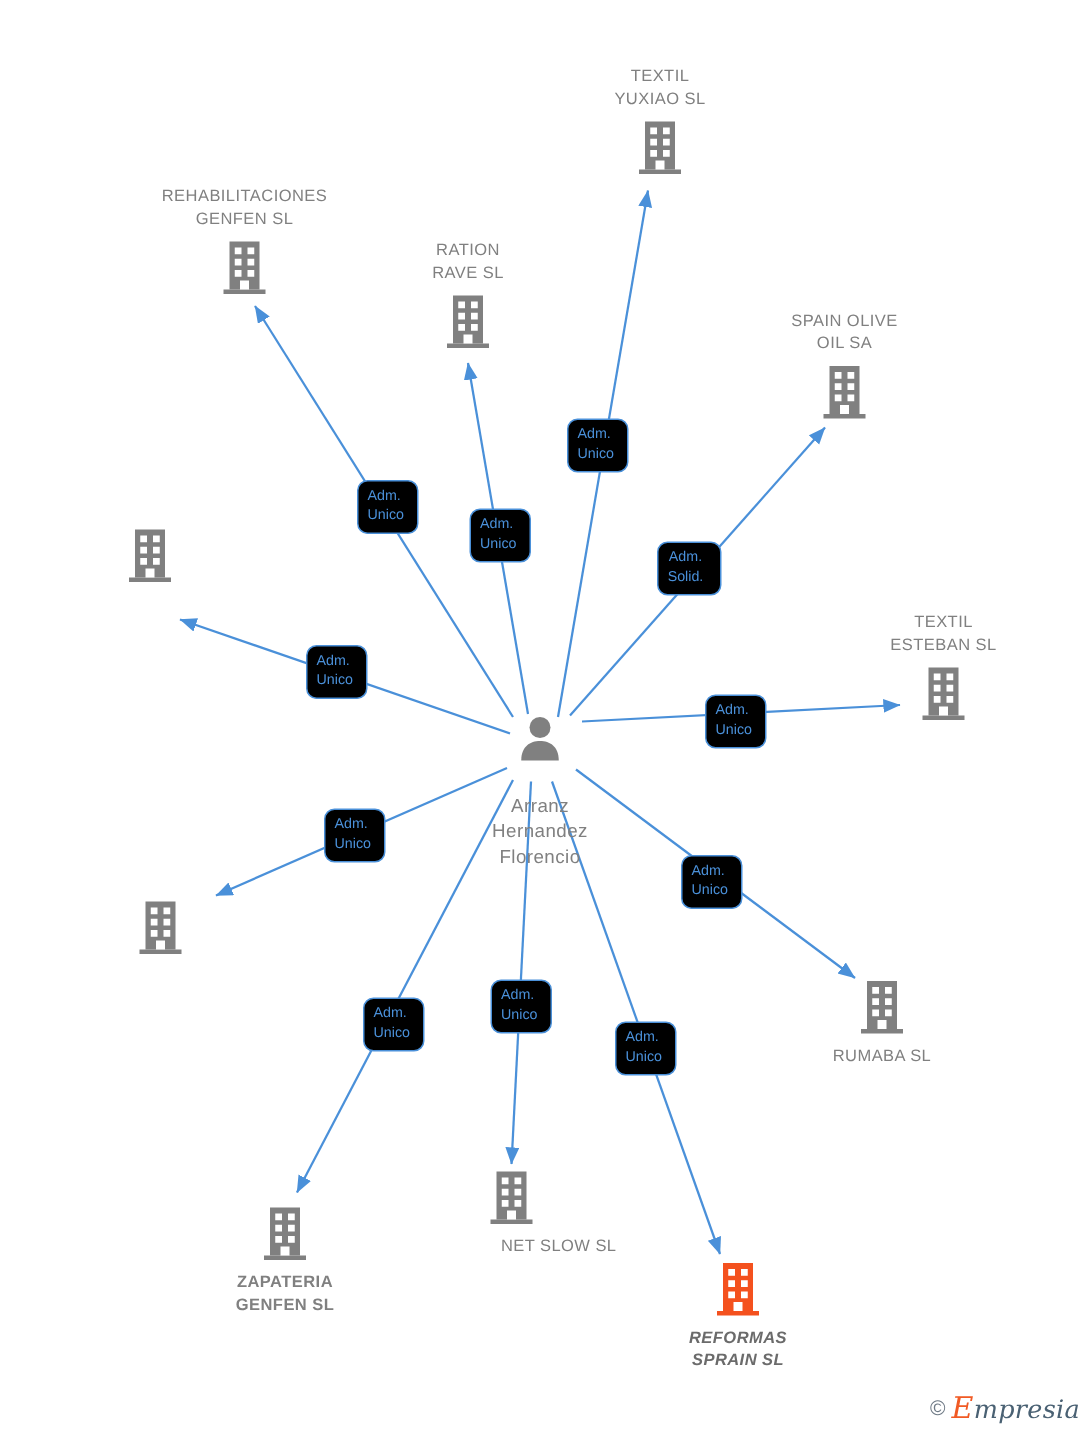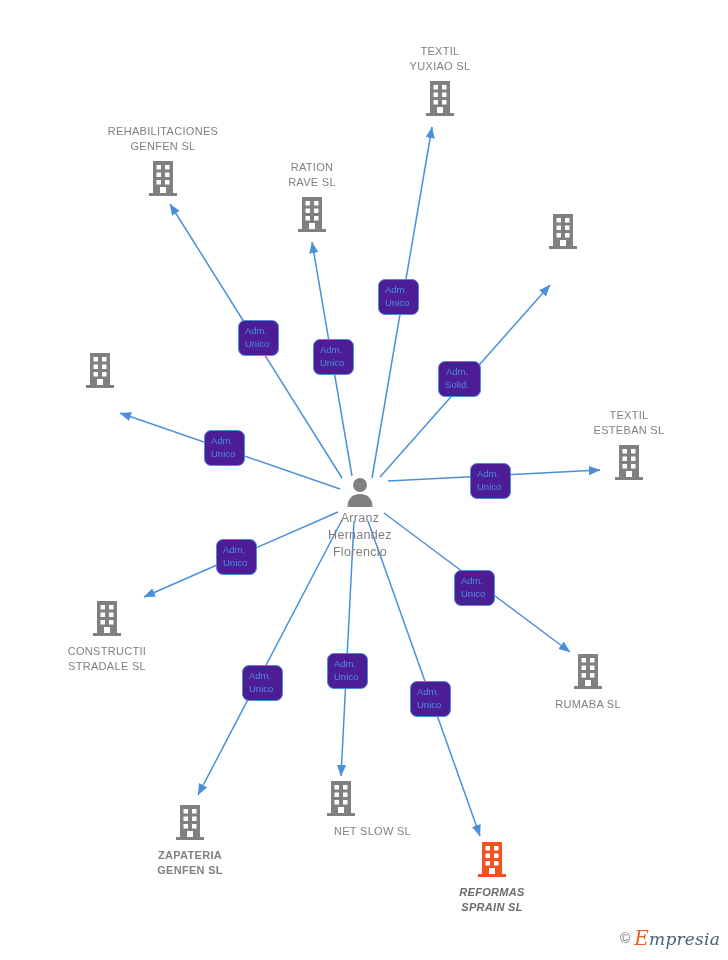"SPAIN OLIVE" div.node-label { html: none -> <div>SPAIN OLIVE OIL SA</div> }
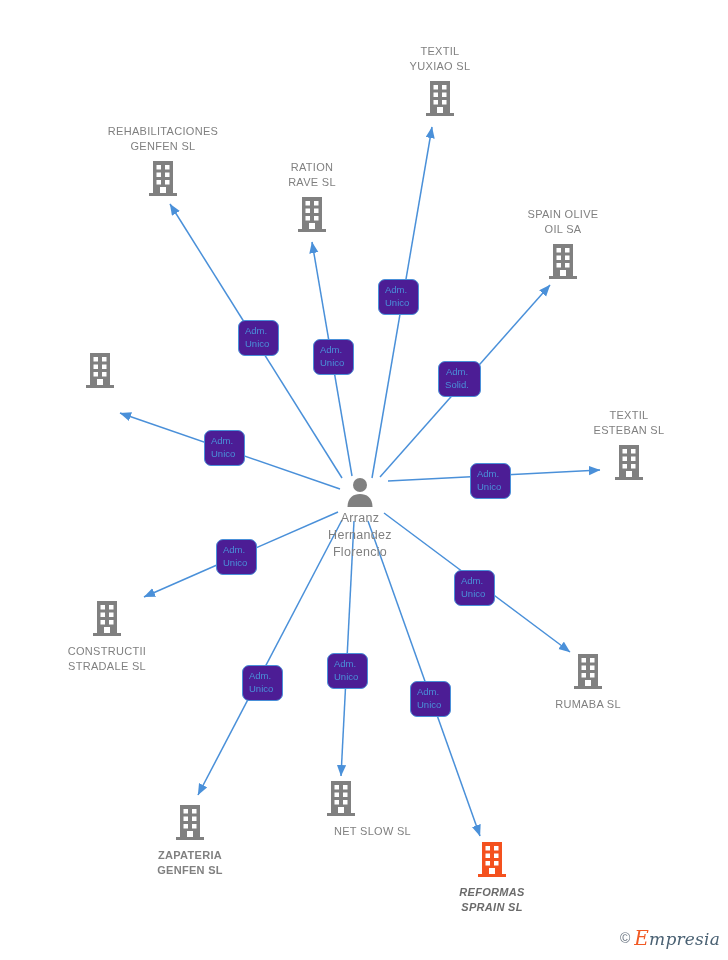"Adm." .edge-label { background: #4c1d95 -> #000000 }
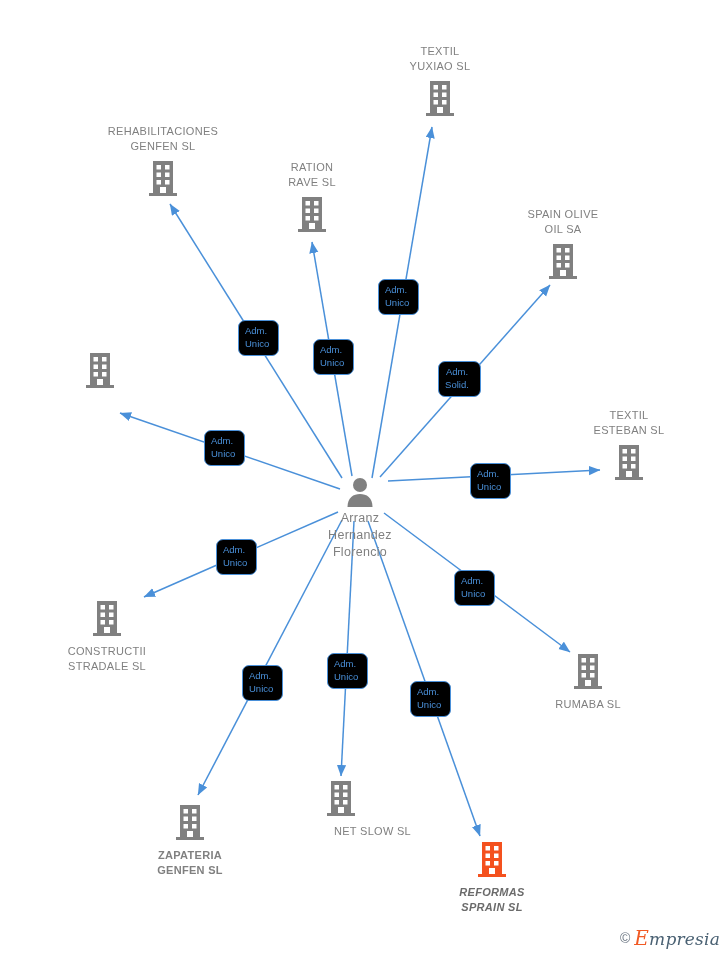"Arranz" div.node-label { margin-top: 2px -> 21px }
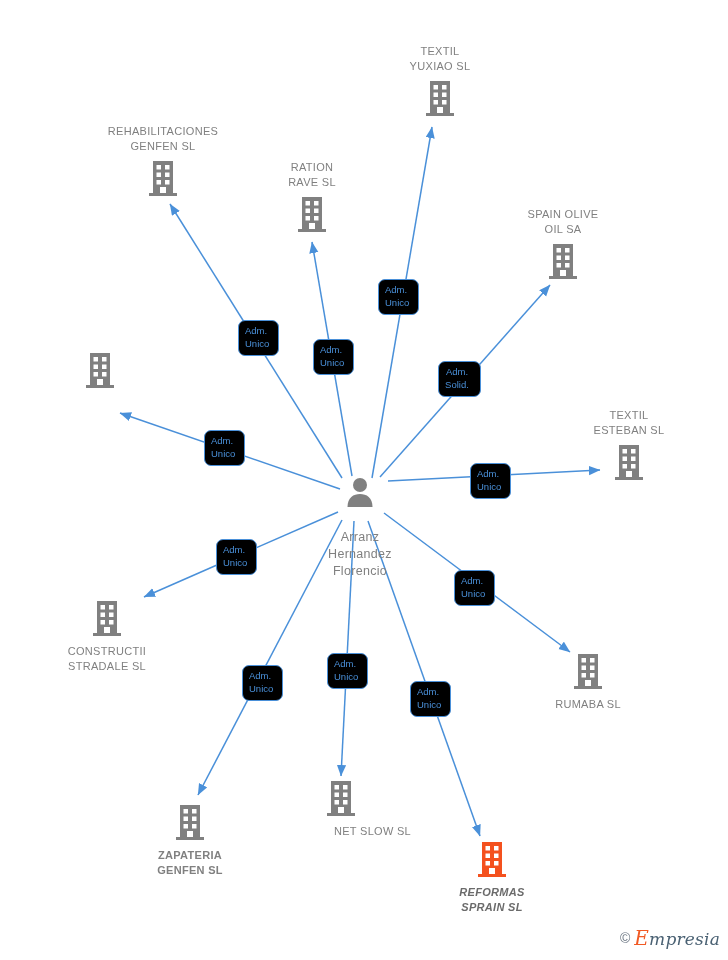"CONSTRUCTII" div.node-label { html: <div>CONSTRUCTII STRADALE SL</div> -> none }
